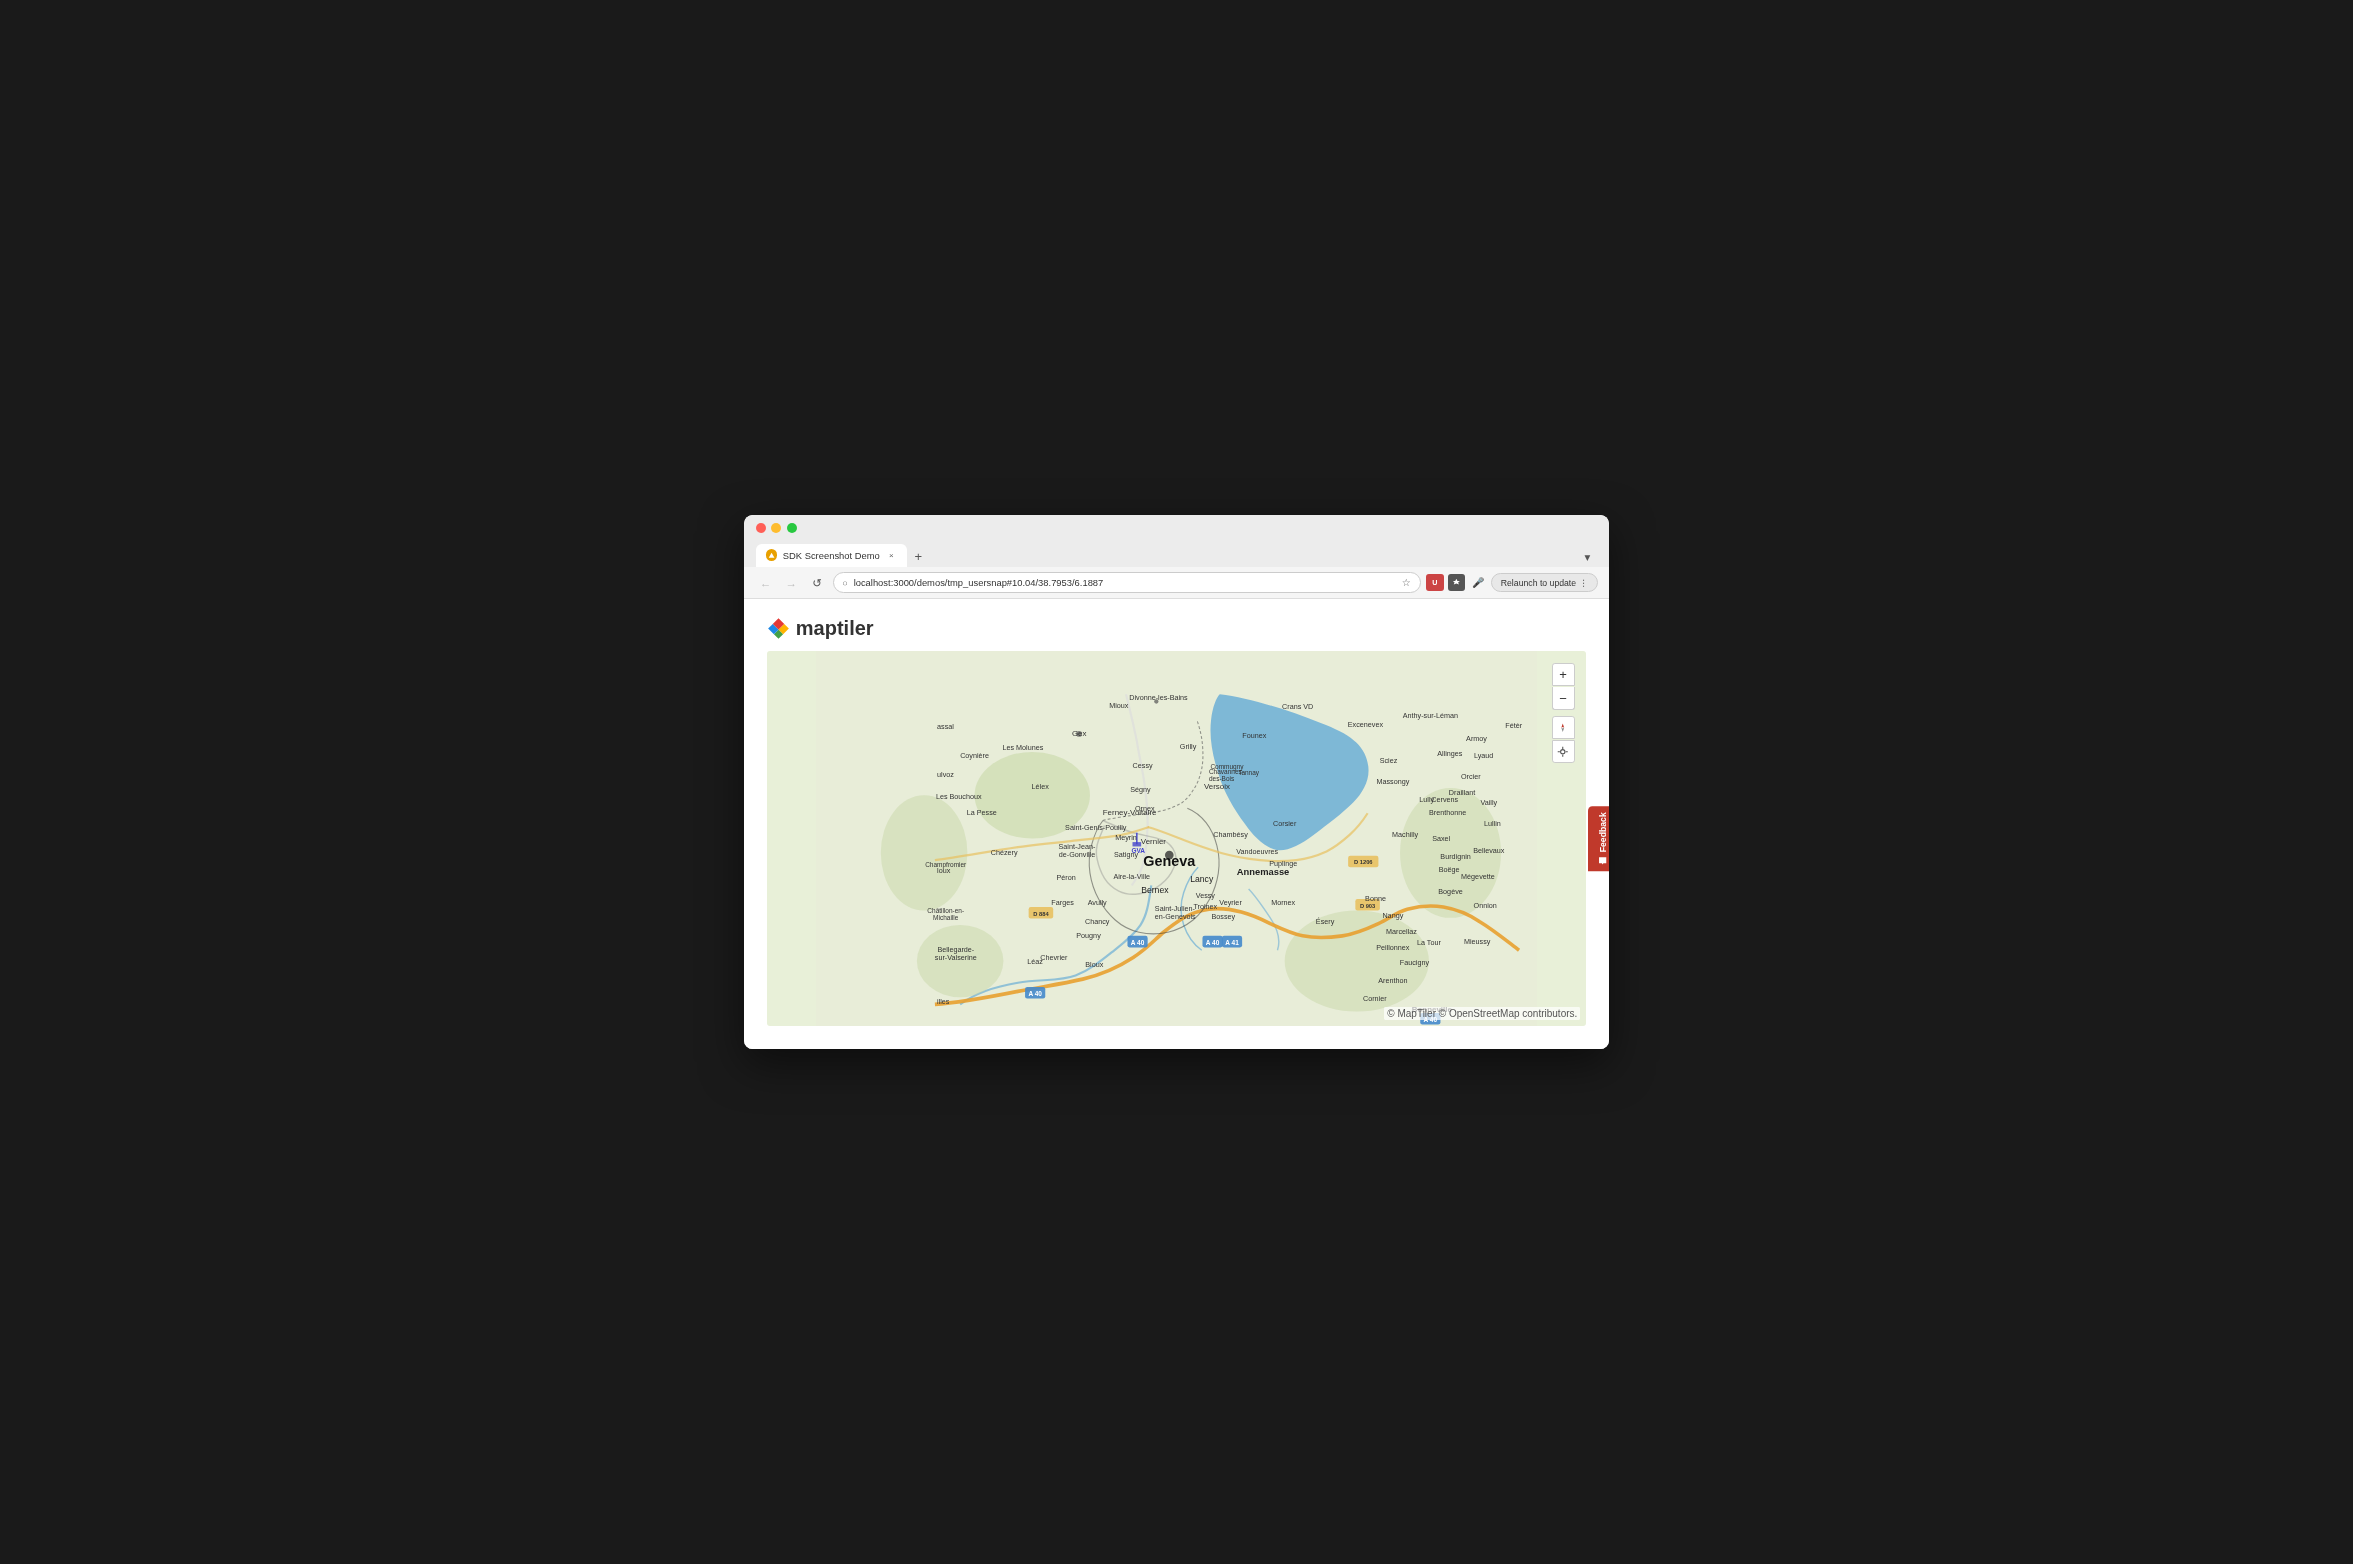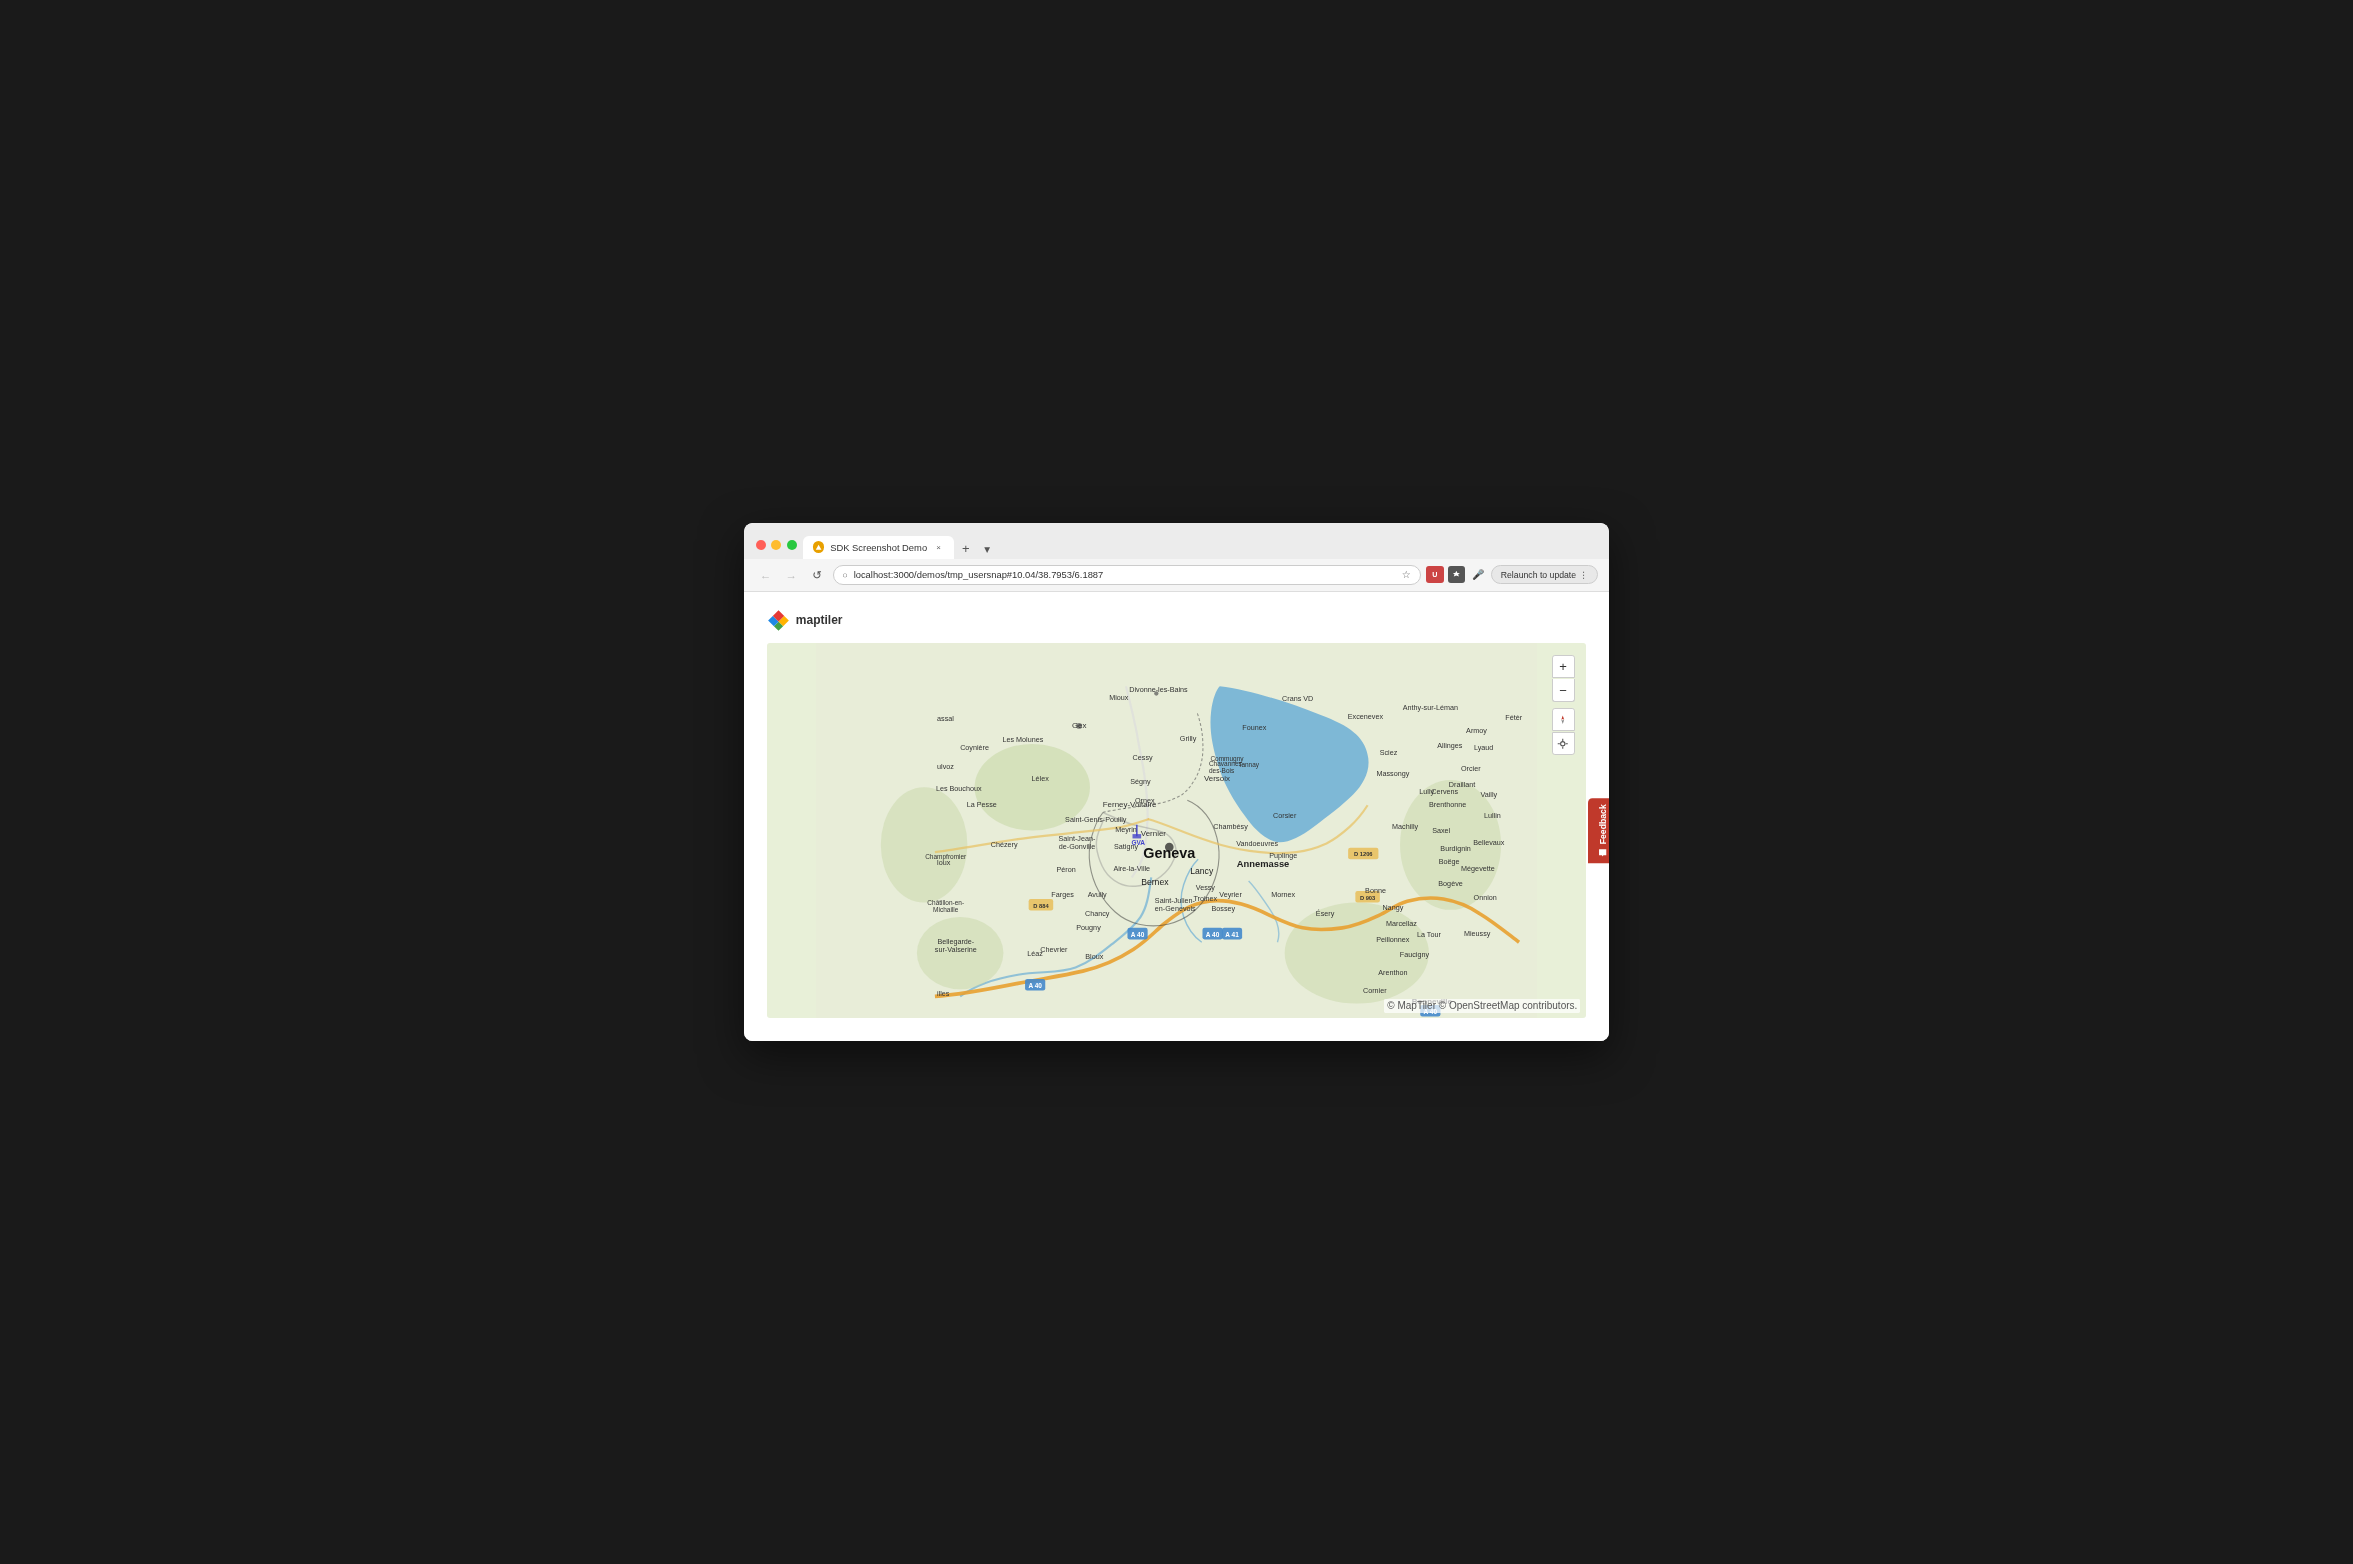"SDK Screenshot Demo" .title-bar { flex-direction: row -> column }
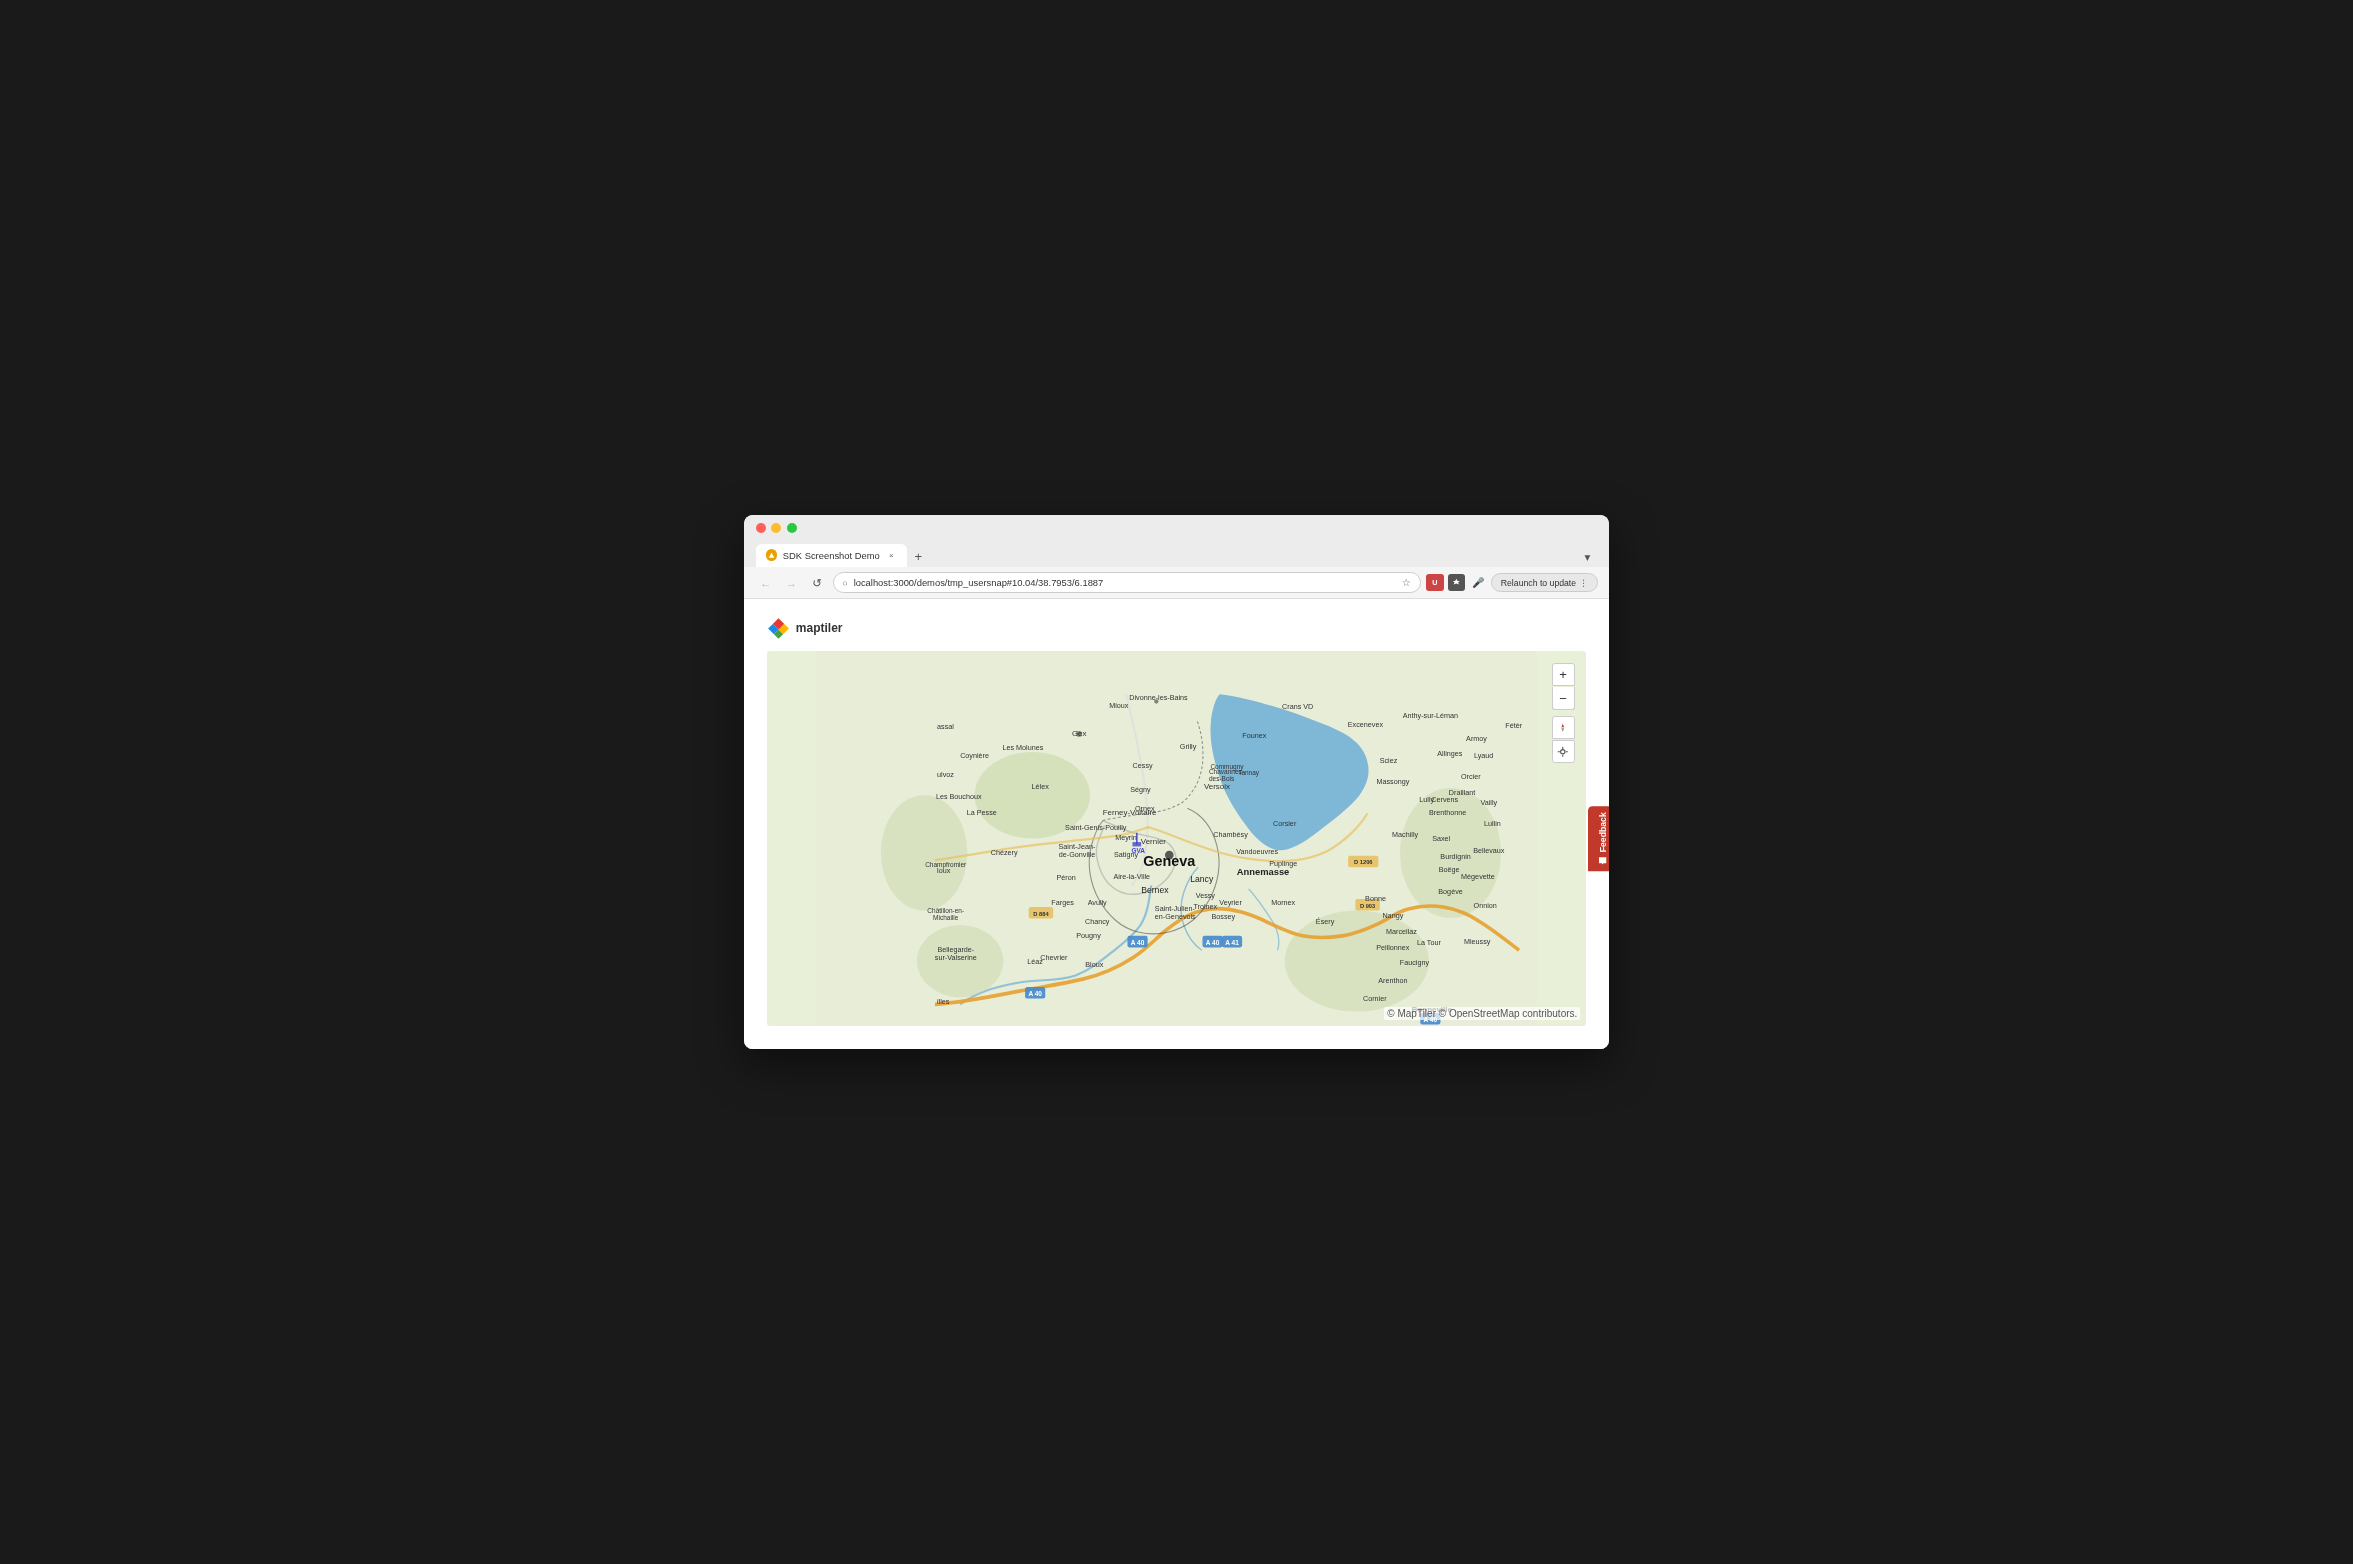"maptiler" .logo-text { font-size: 12px -> 20px }
